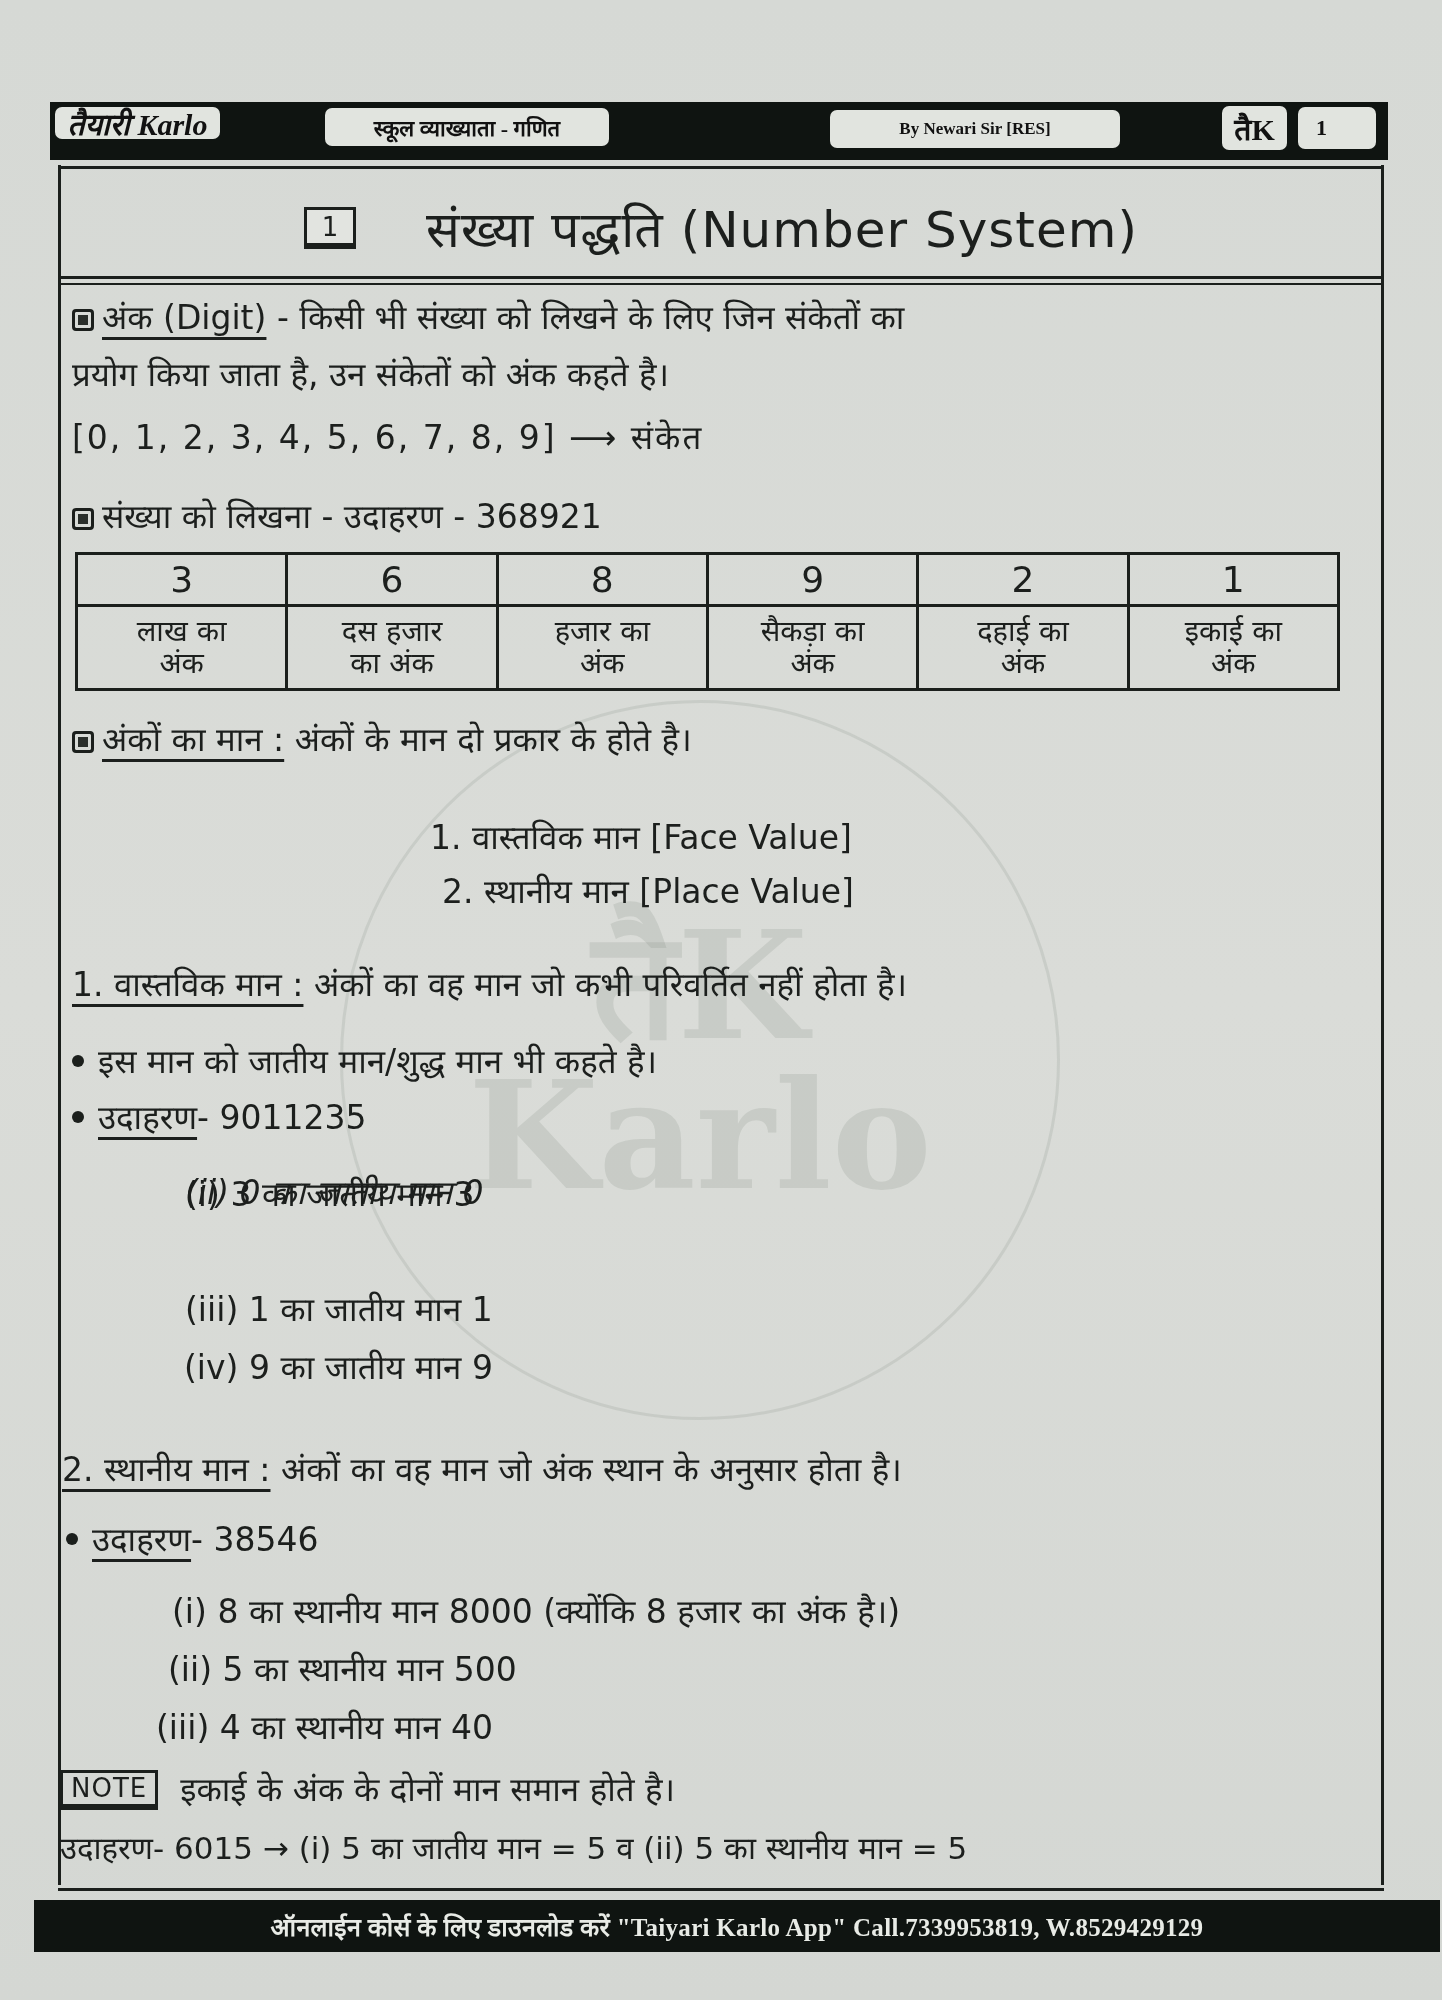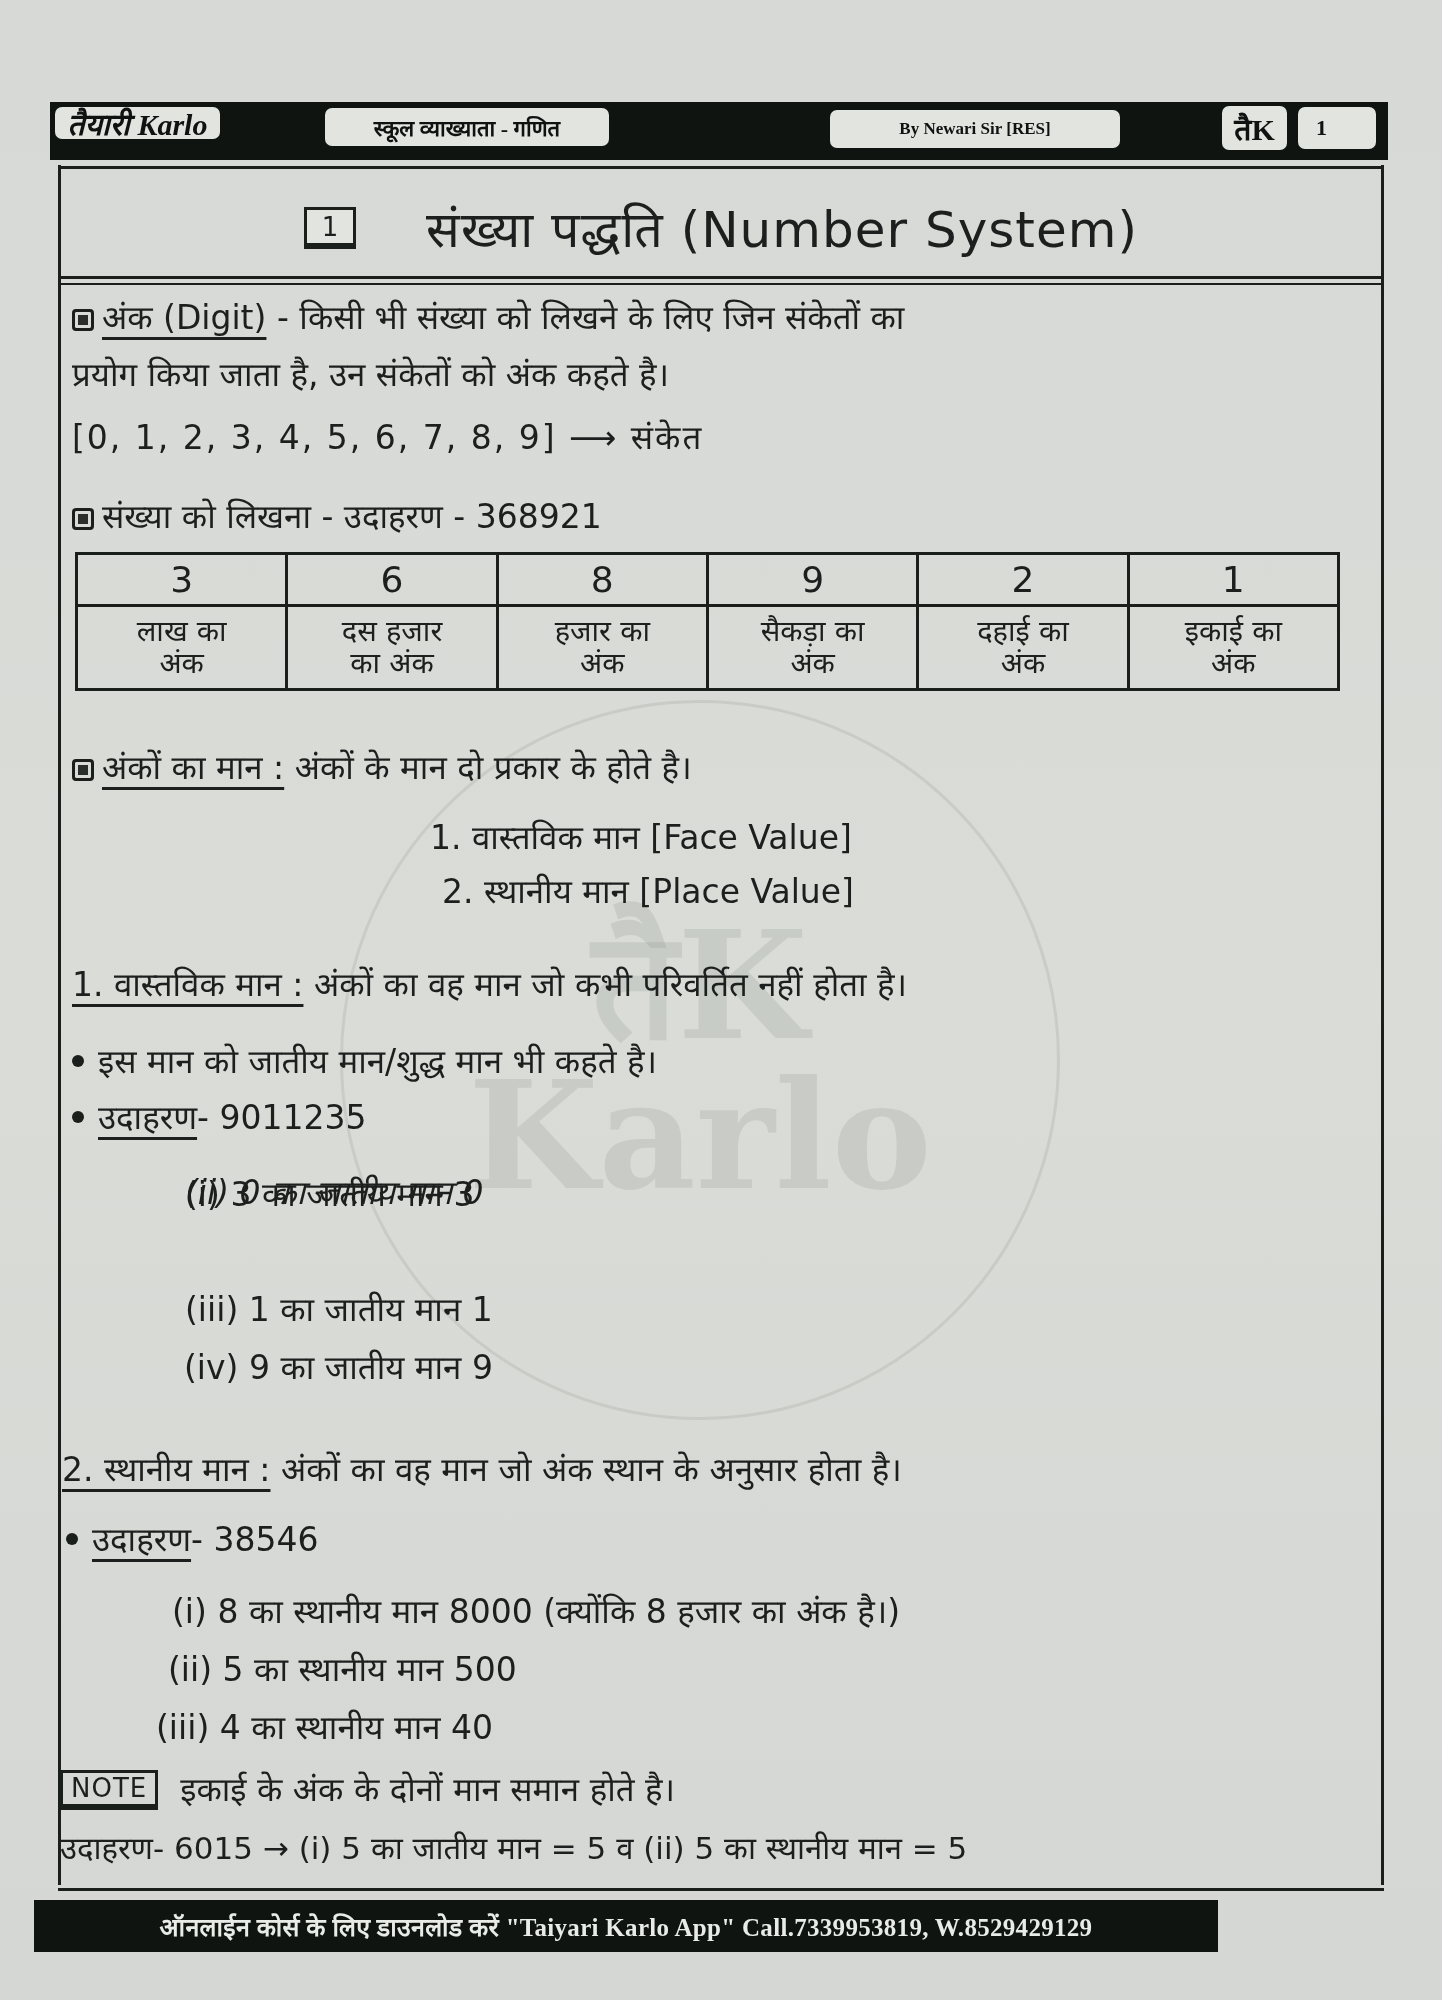"अंकों का मान : अंकों" div.line { top: 748px -> 720px }
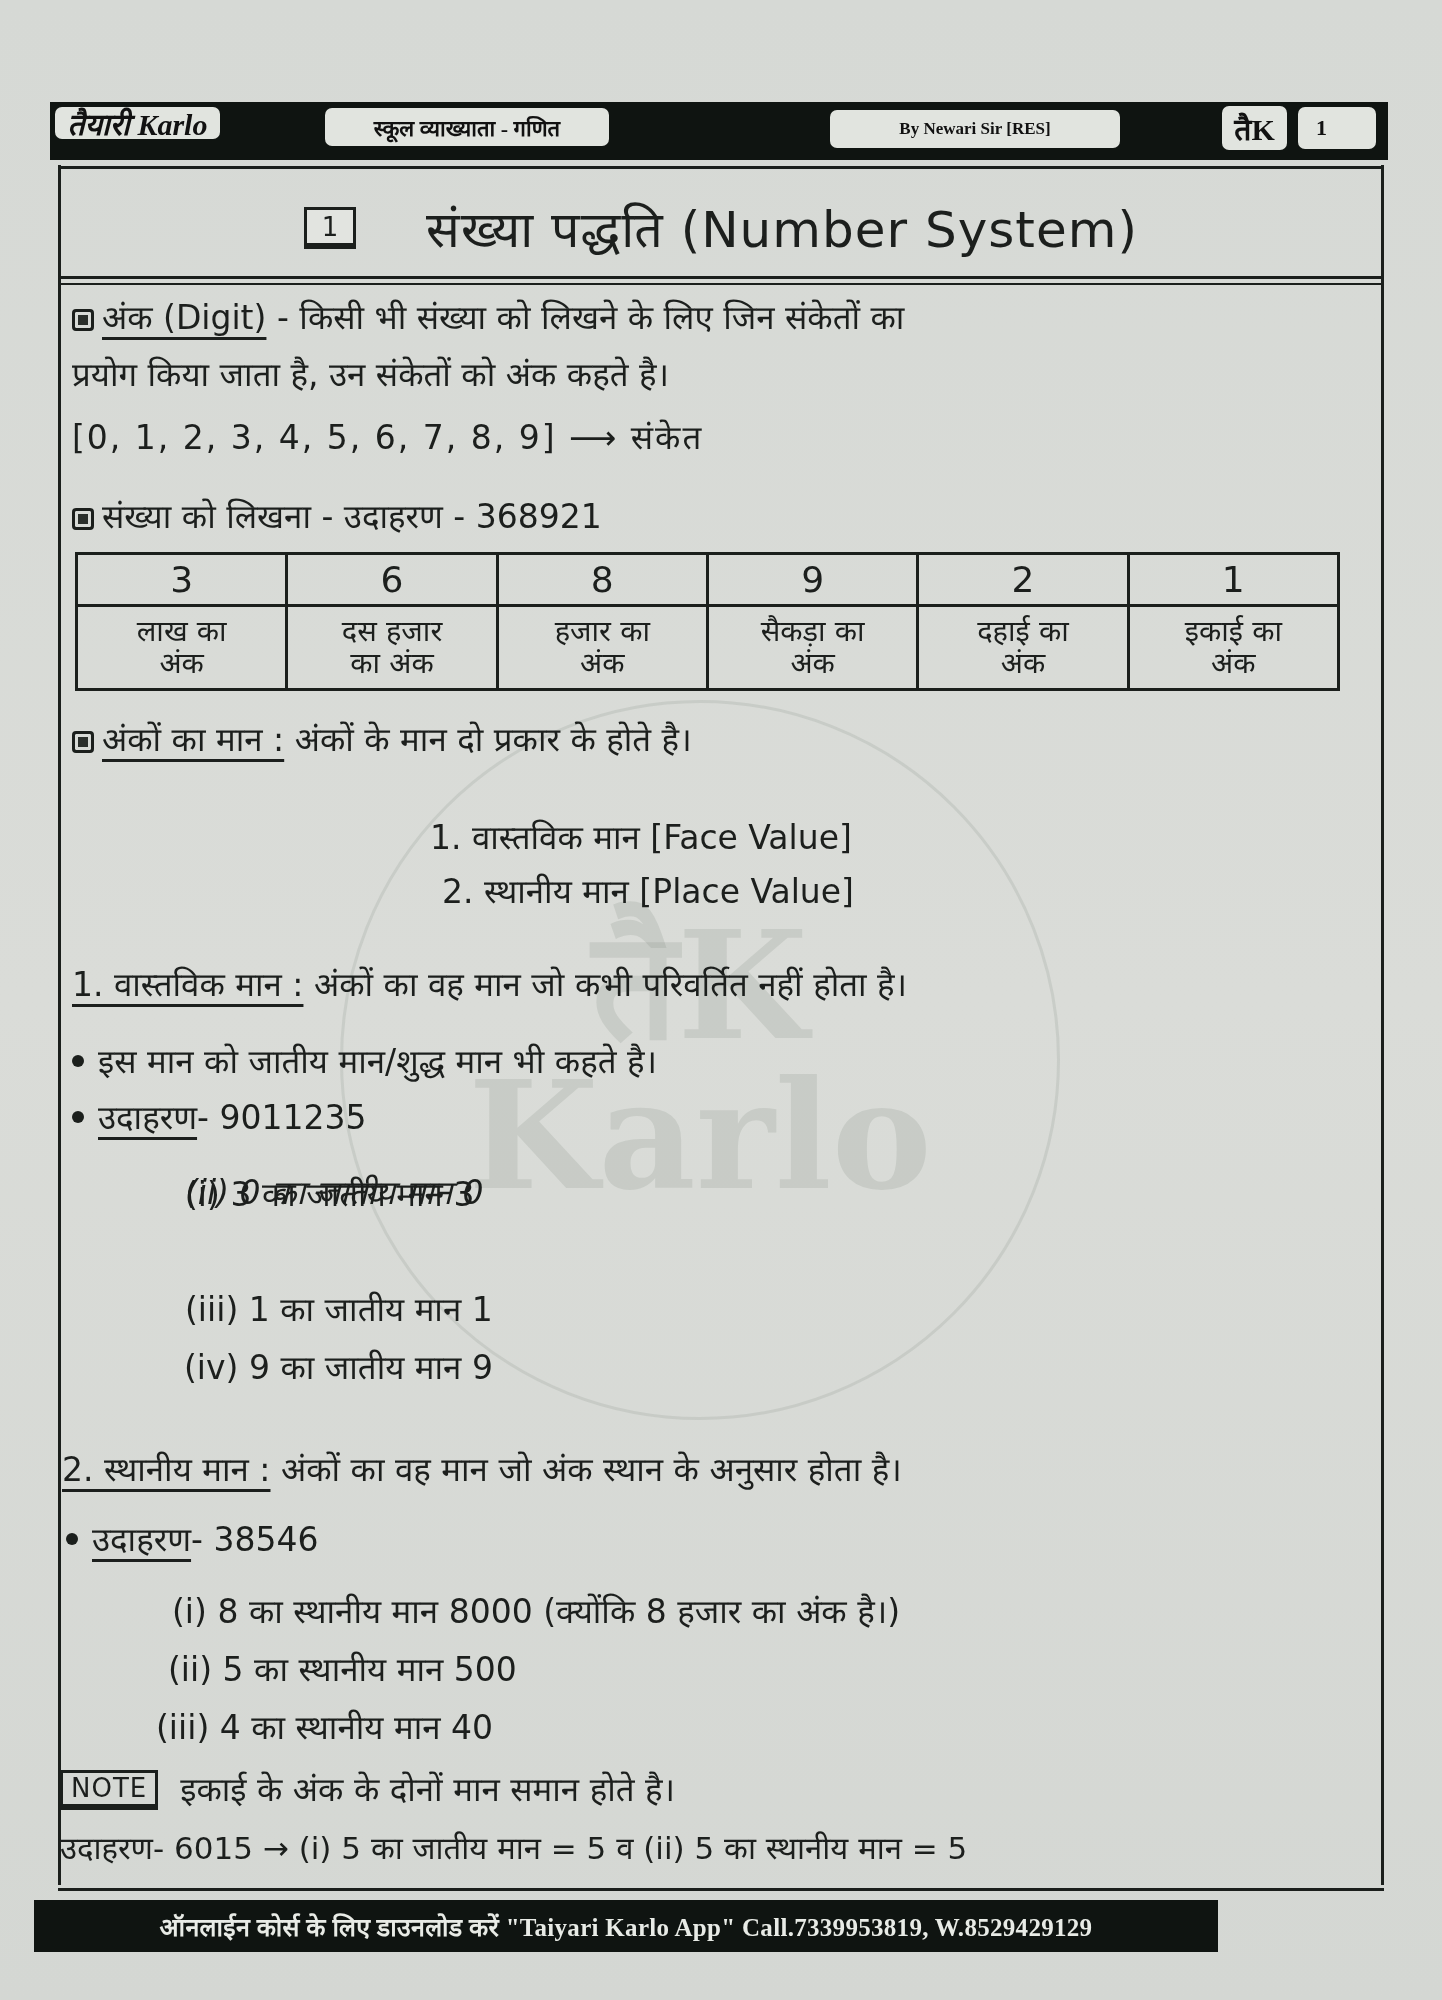"ऑनलाईन कोर्स के लिए डाउनलोड" .footer-bar { width: 1184px -> 1406px }
